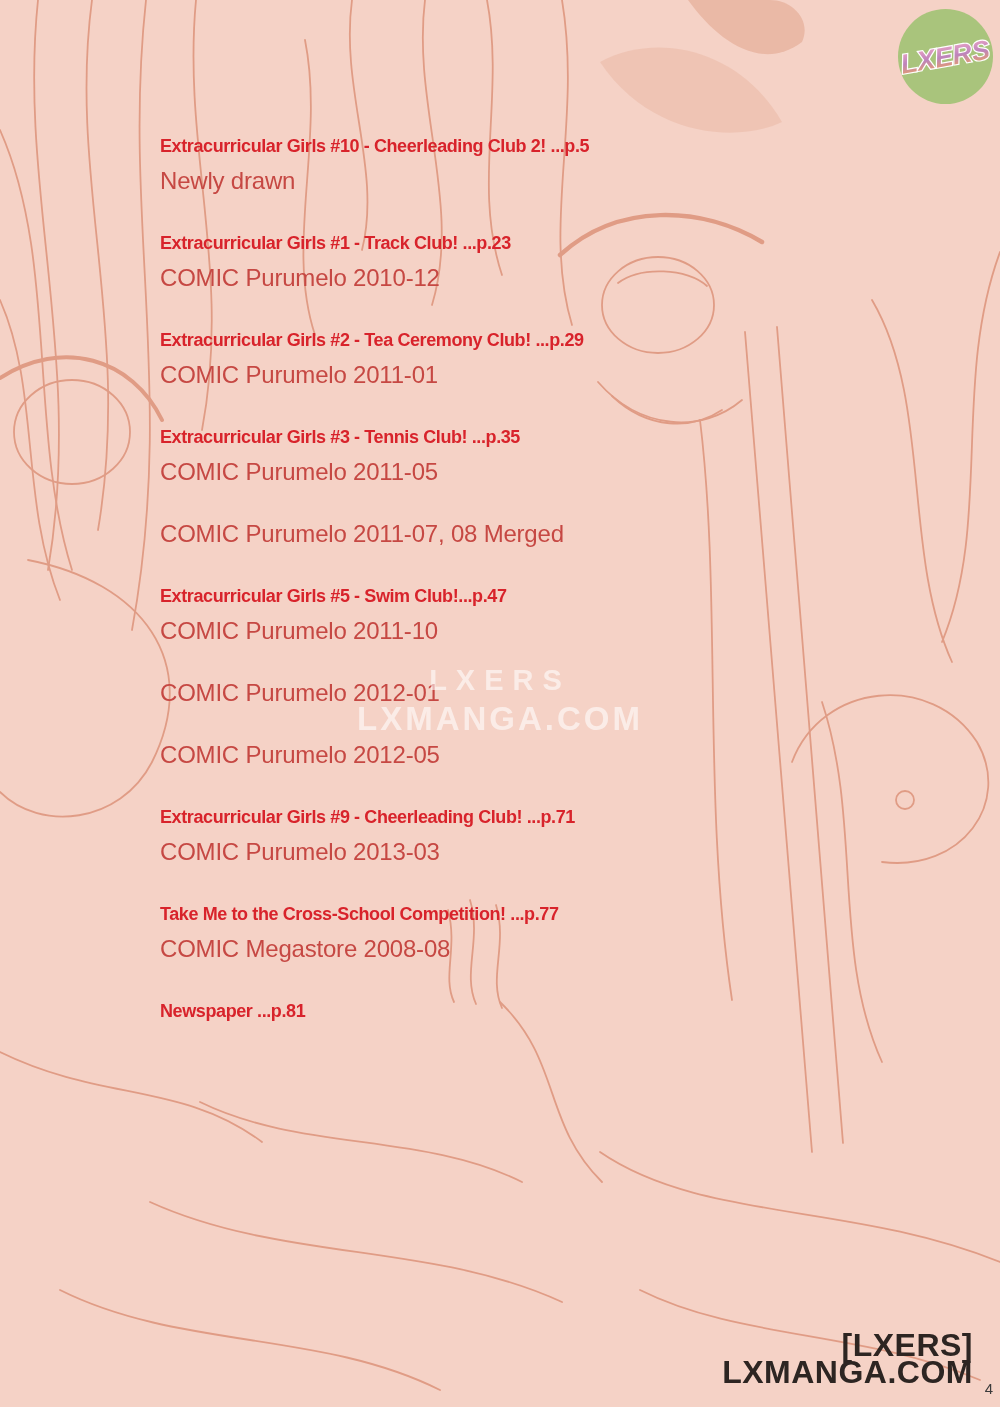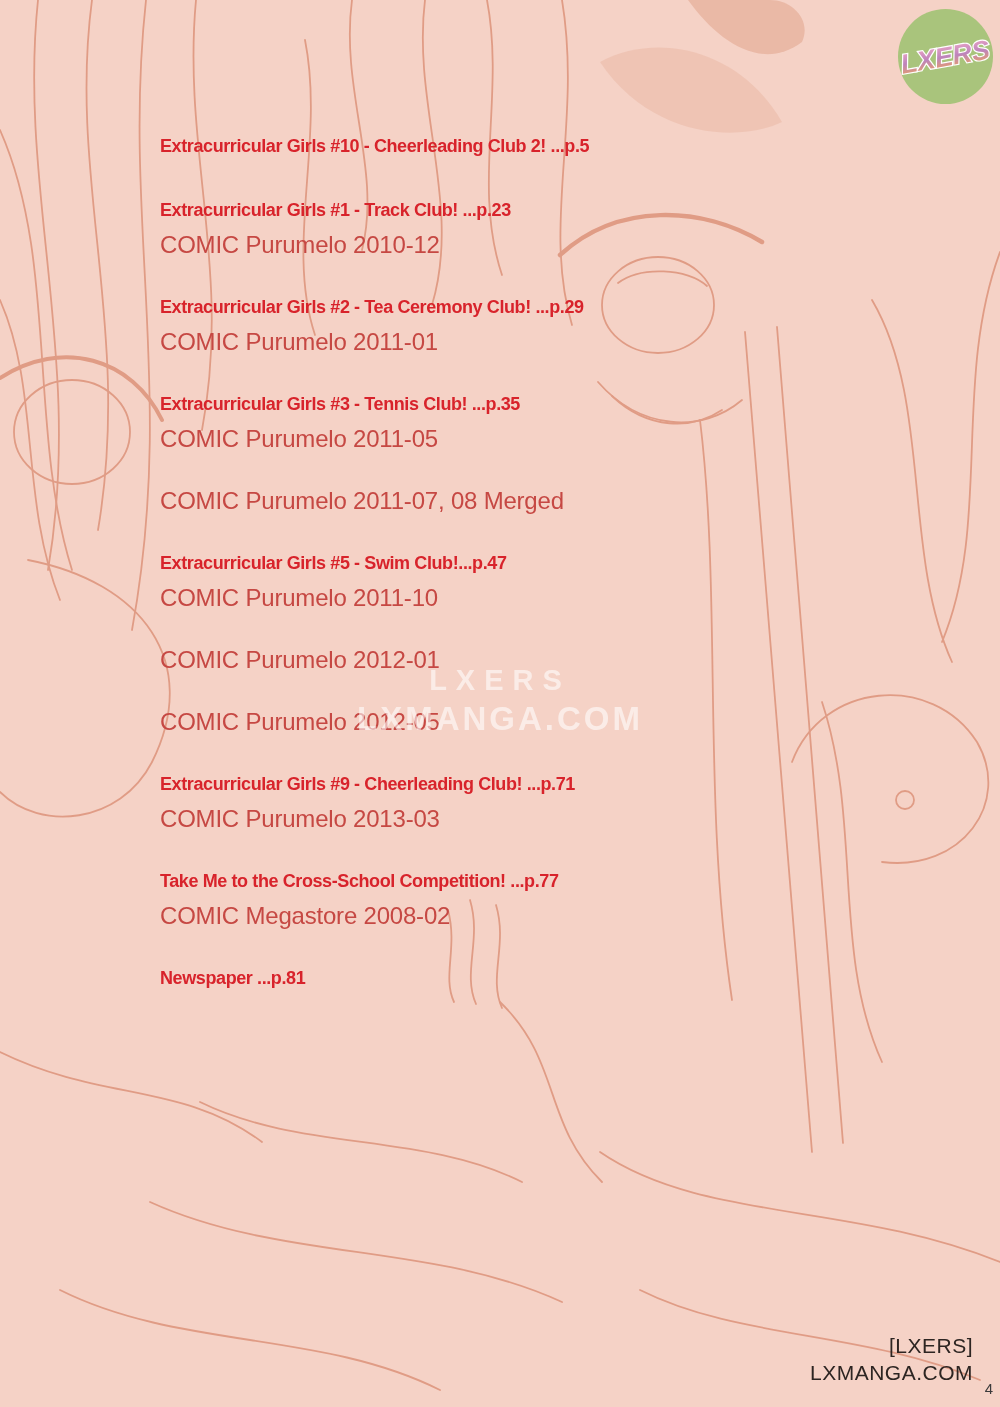"Newly drawn" div.entry-sub { html: none -> <div>Newly drawn</div> }
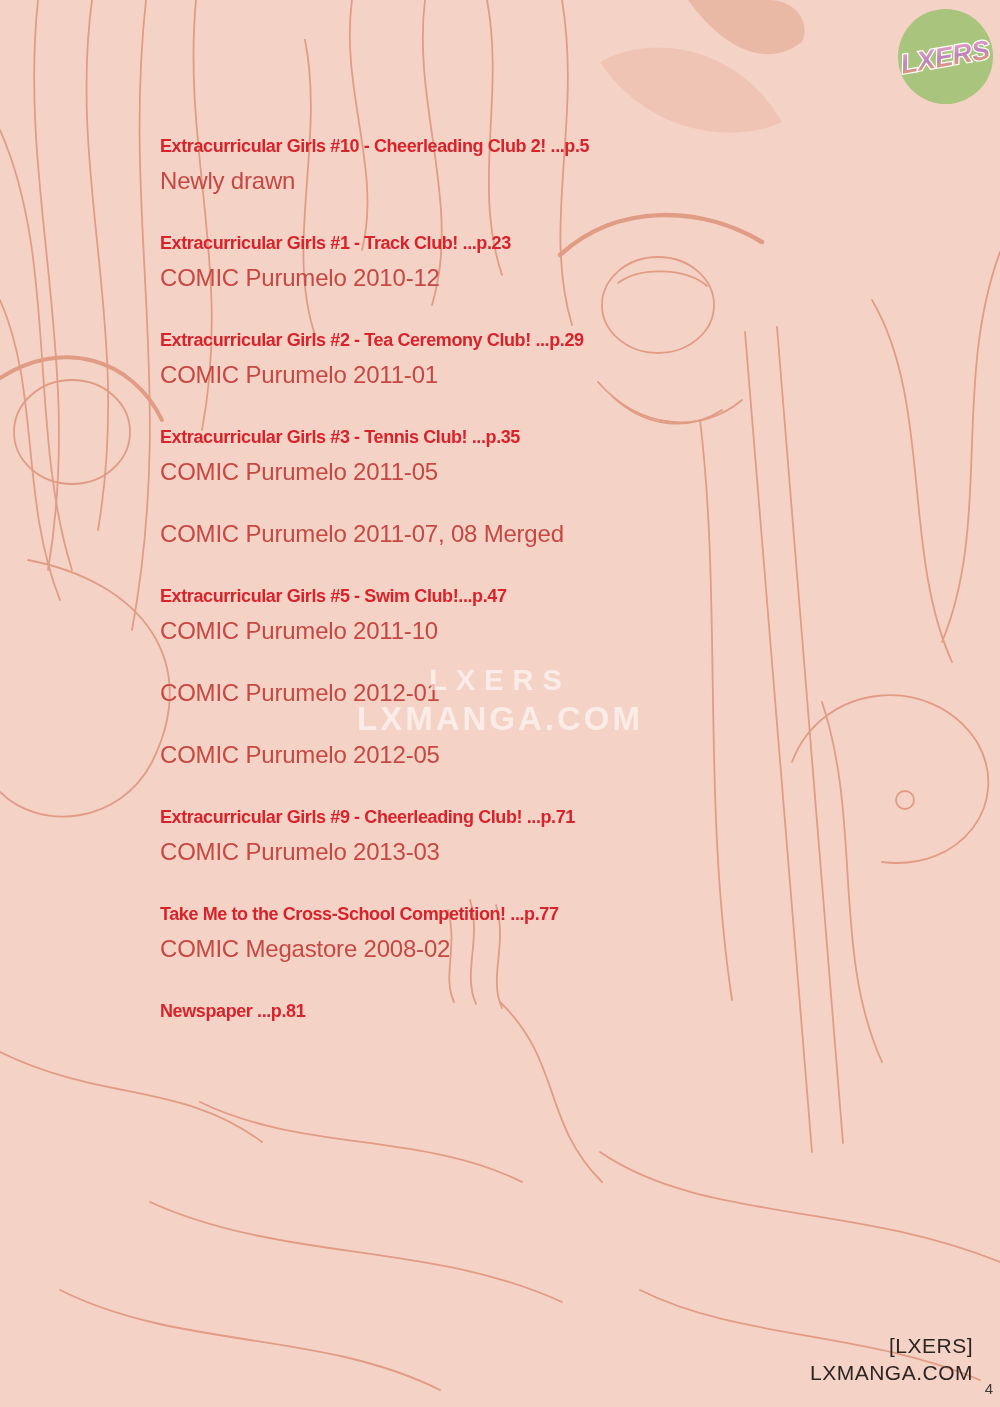"COMIC Megastore 2008-02" div.entry-sub { text: 2008-02 -> 2008-08 }
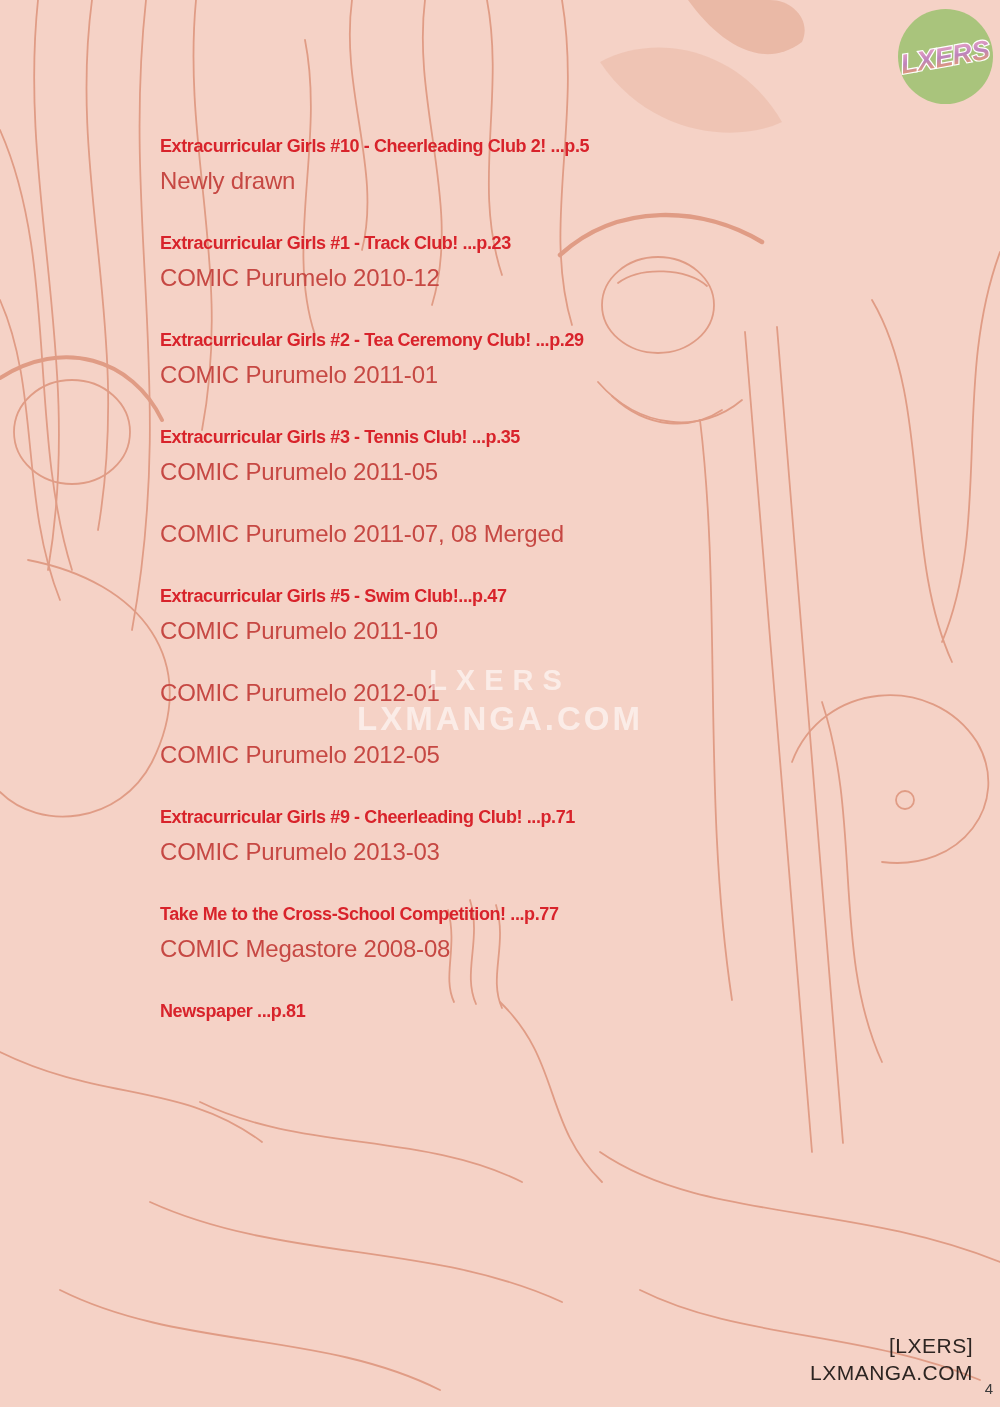"[LXERS]" .footer { font-size: 21px -> 32px; font-weight: normal -> bold }
